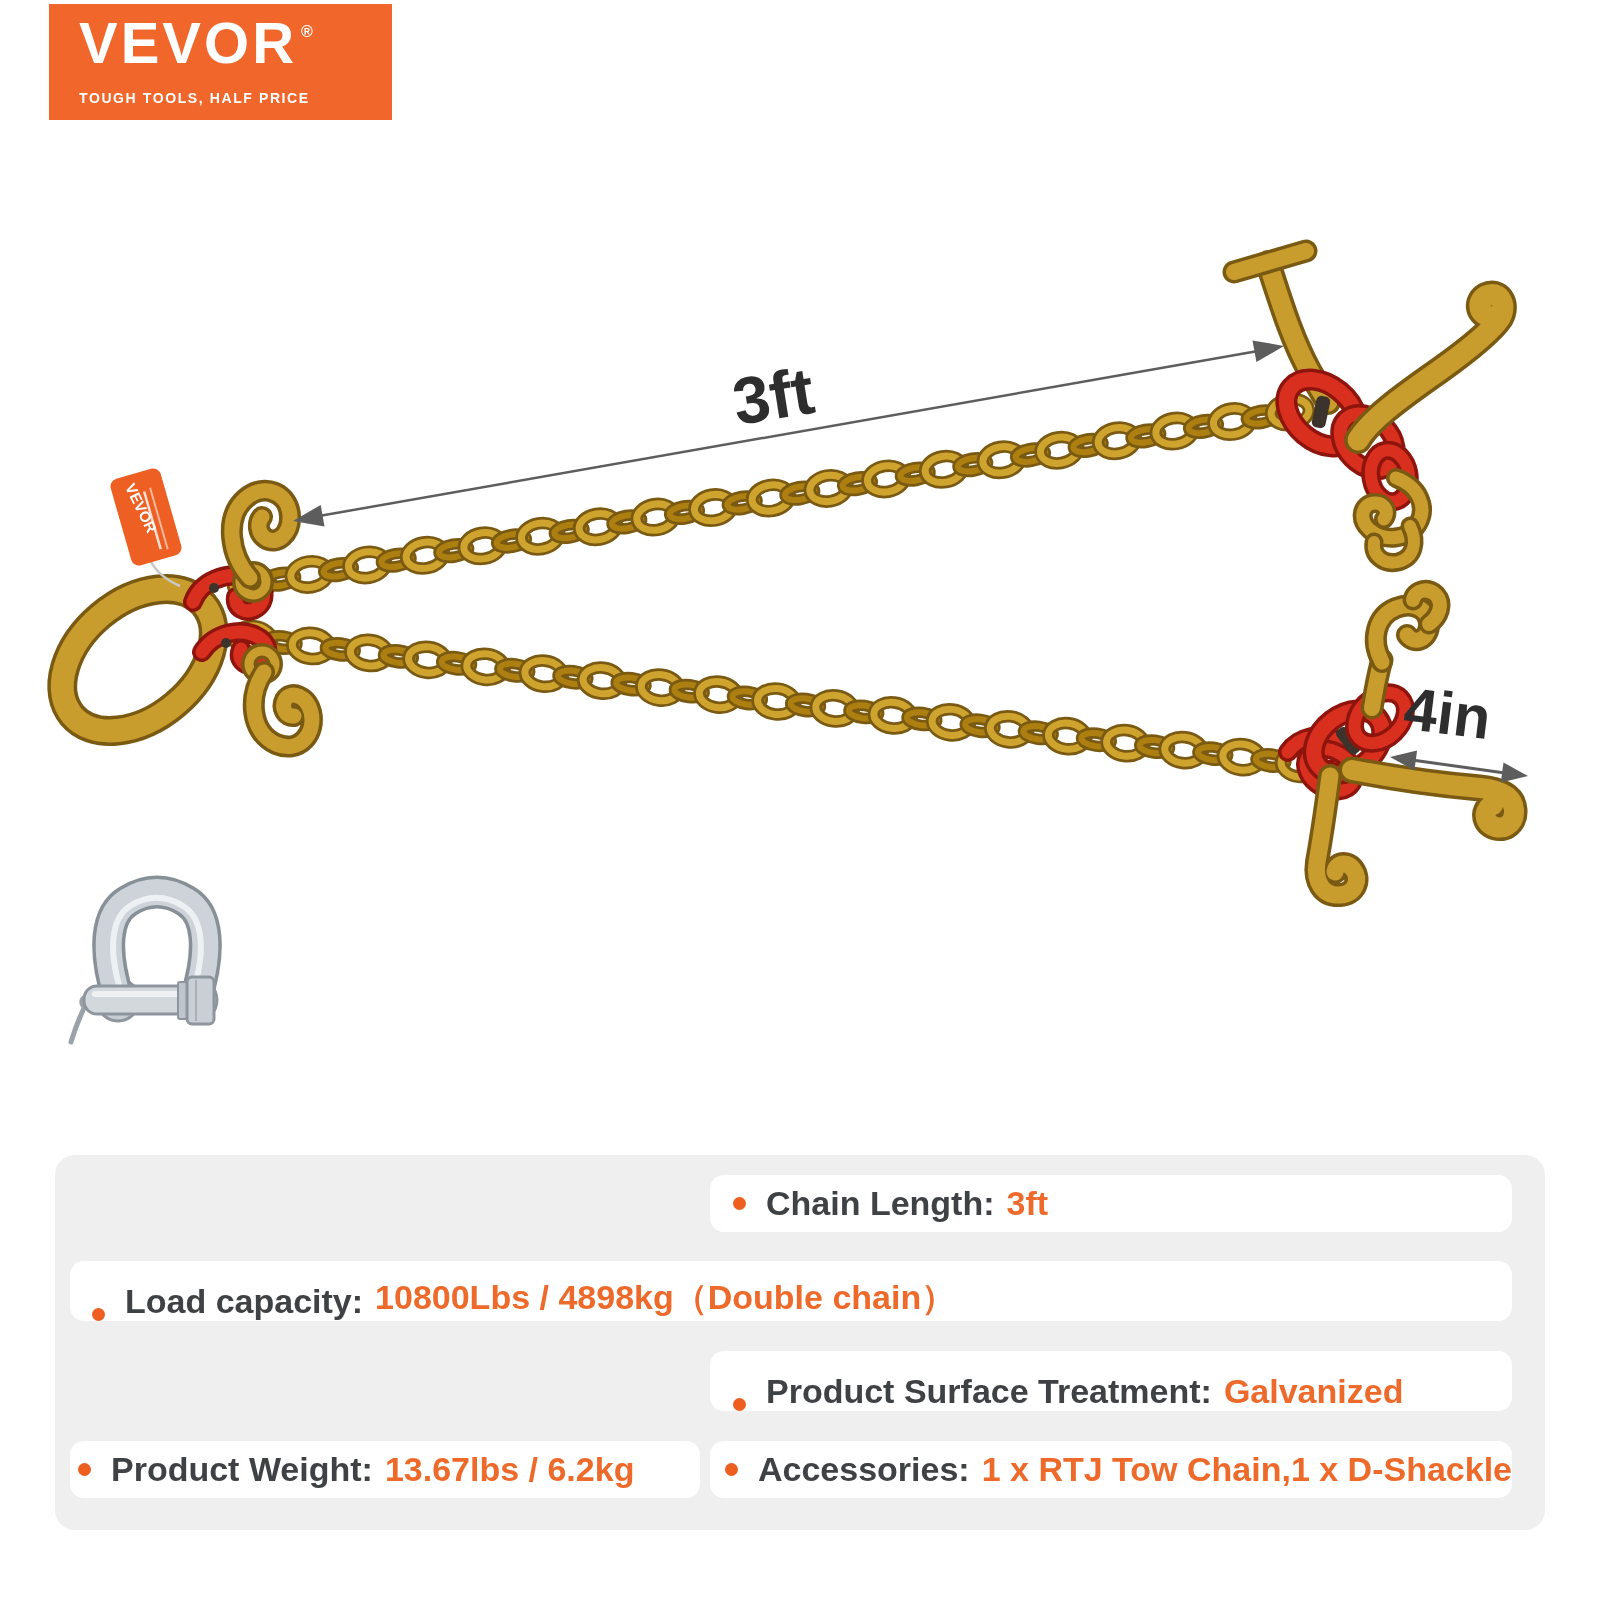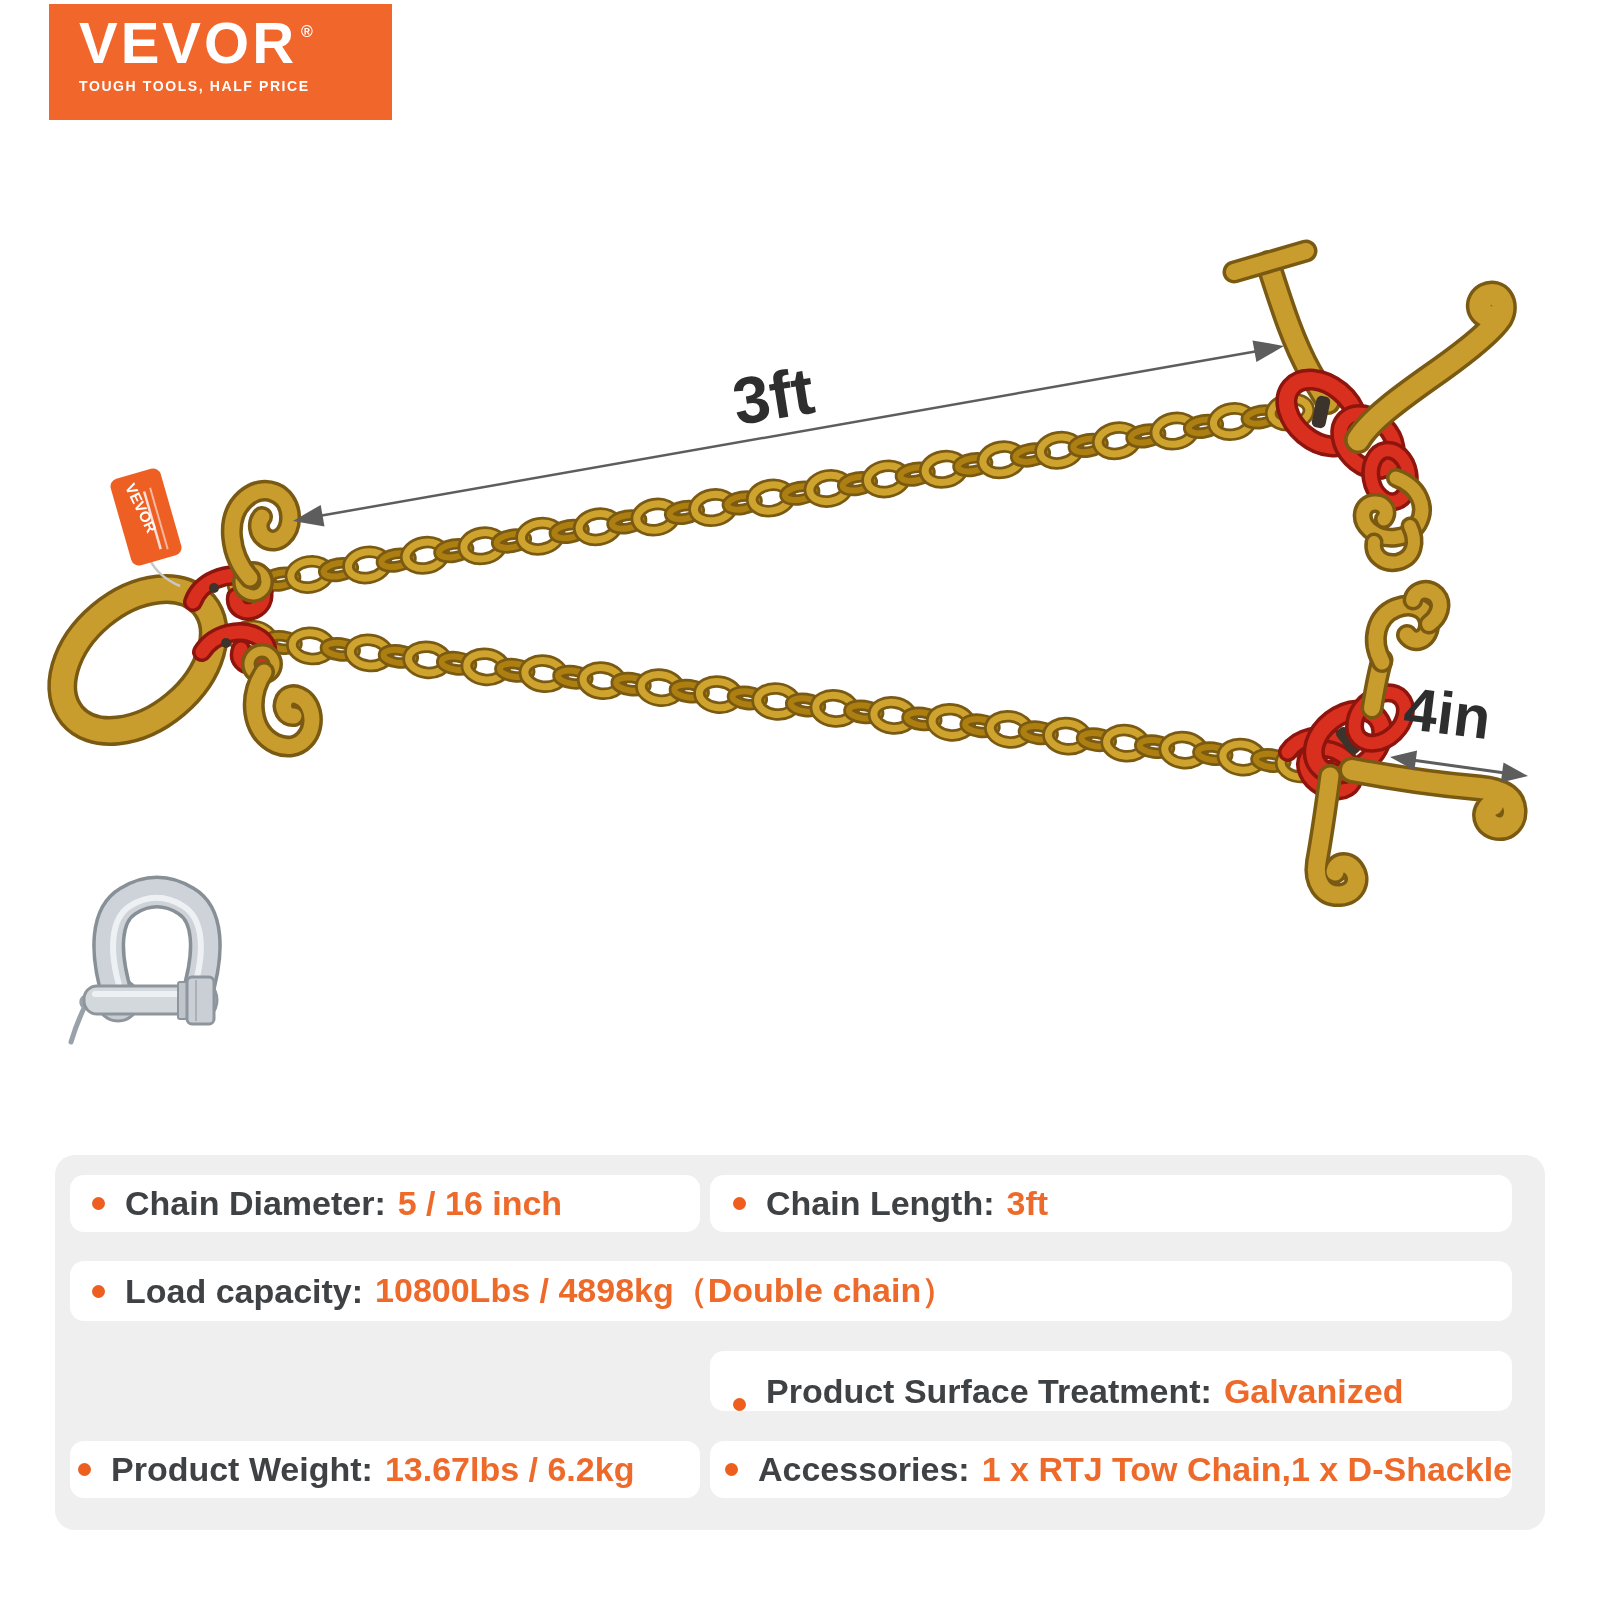"TOUGH TOOLS, HALF PRICE" .logo-tag { margin-top: 6px -> 18px }
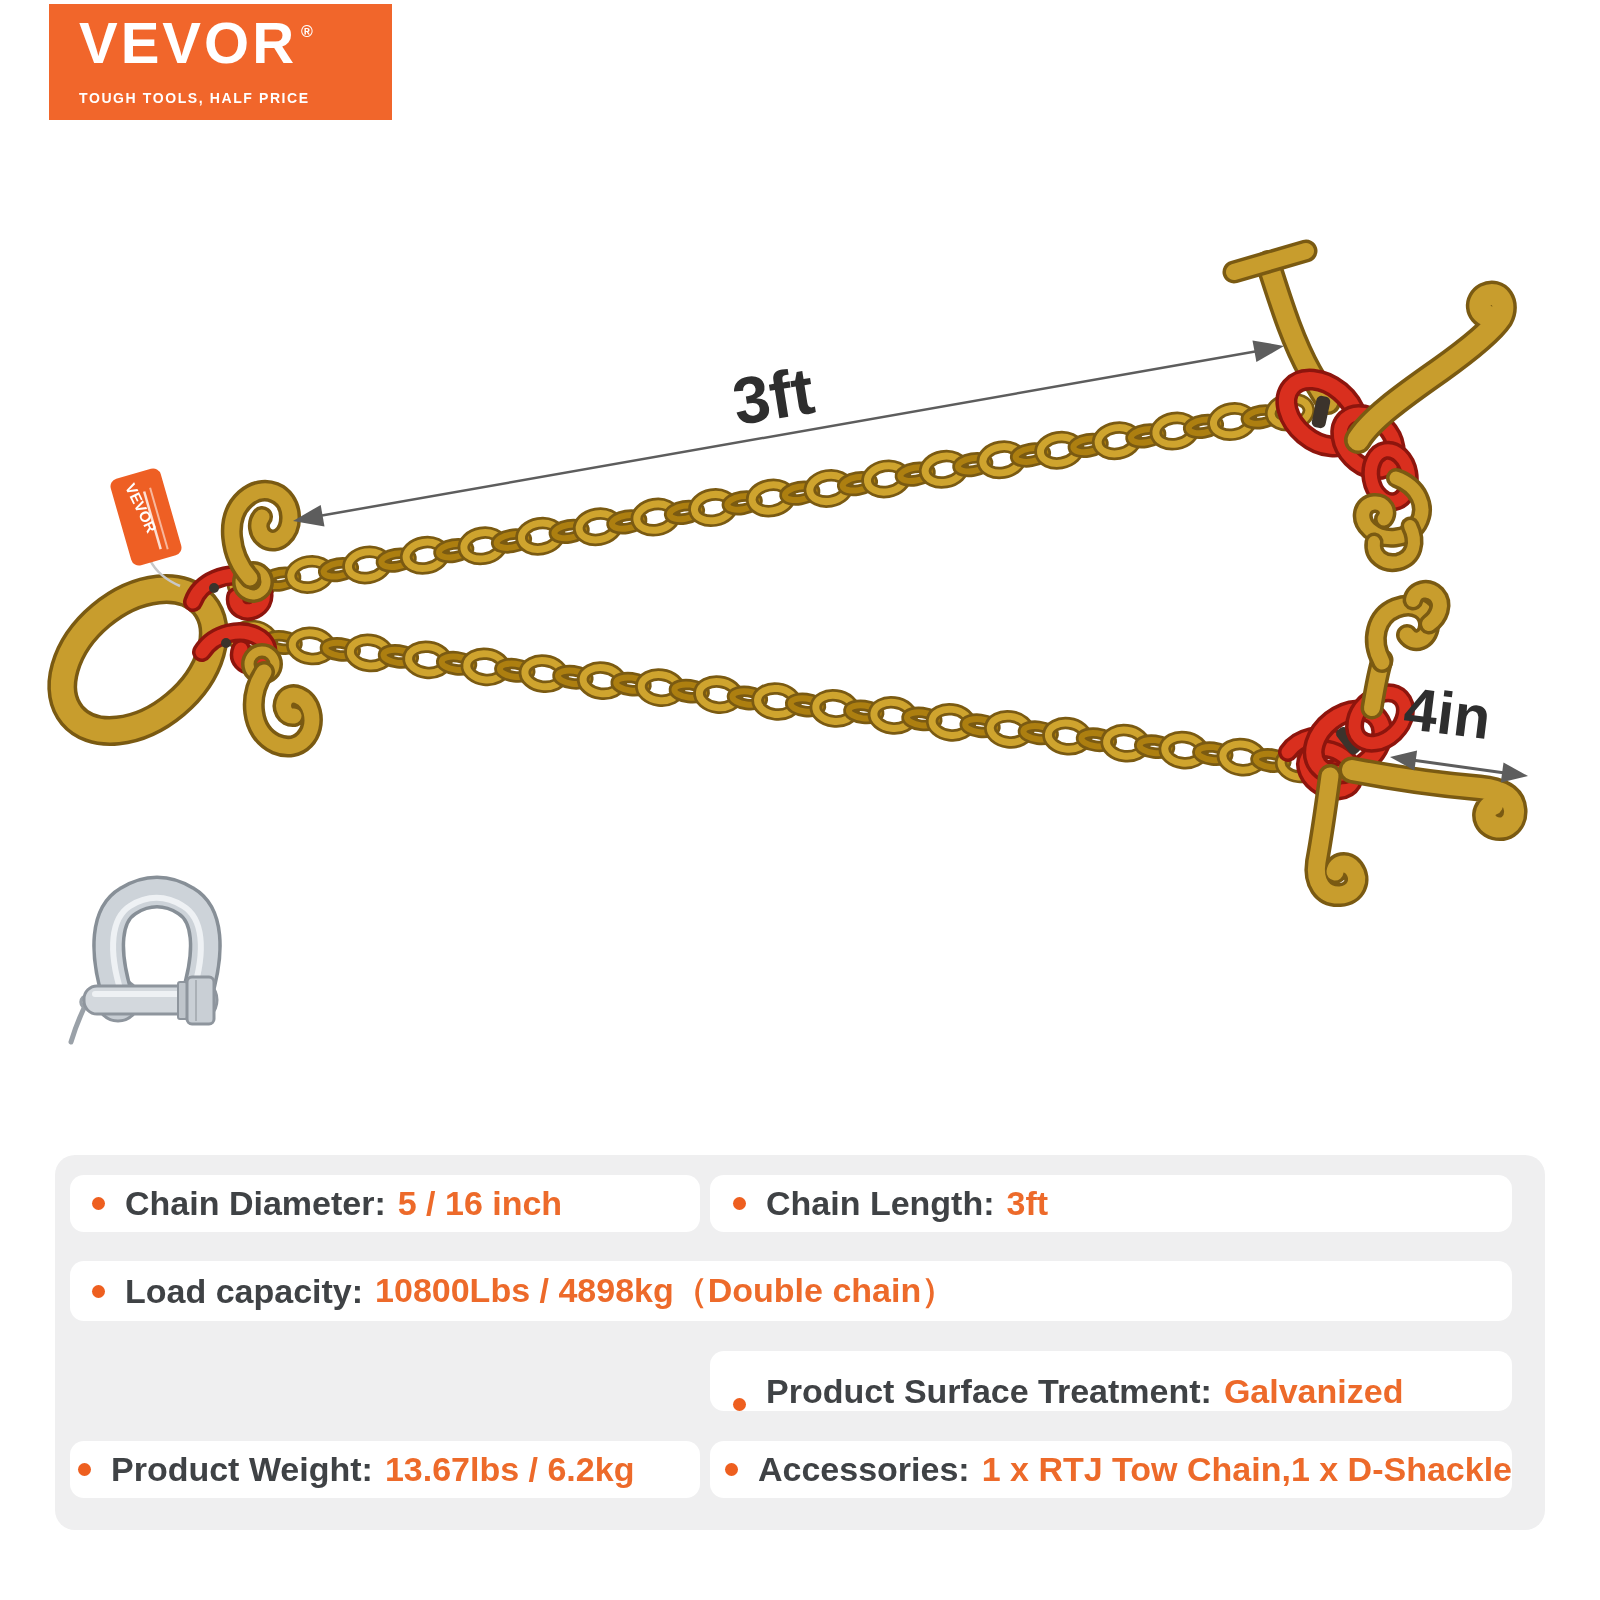"Chain Diameter:" div.pill { html: <div> <span></span> <span>Chain Diameter:</span> <span>5 / 16 inch</span> </div> -> none }
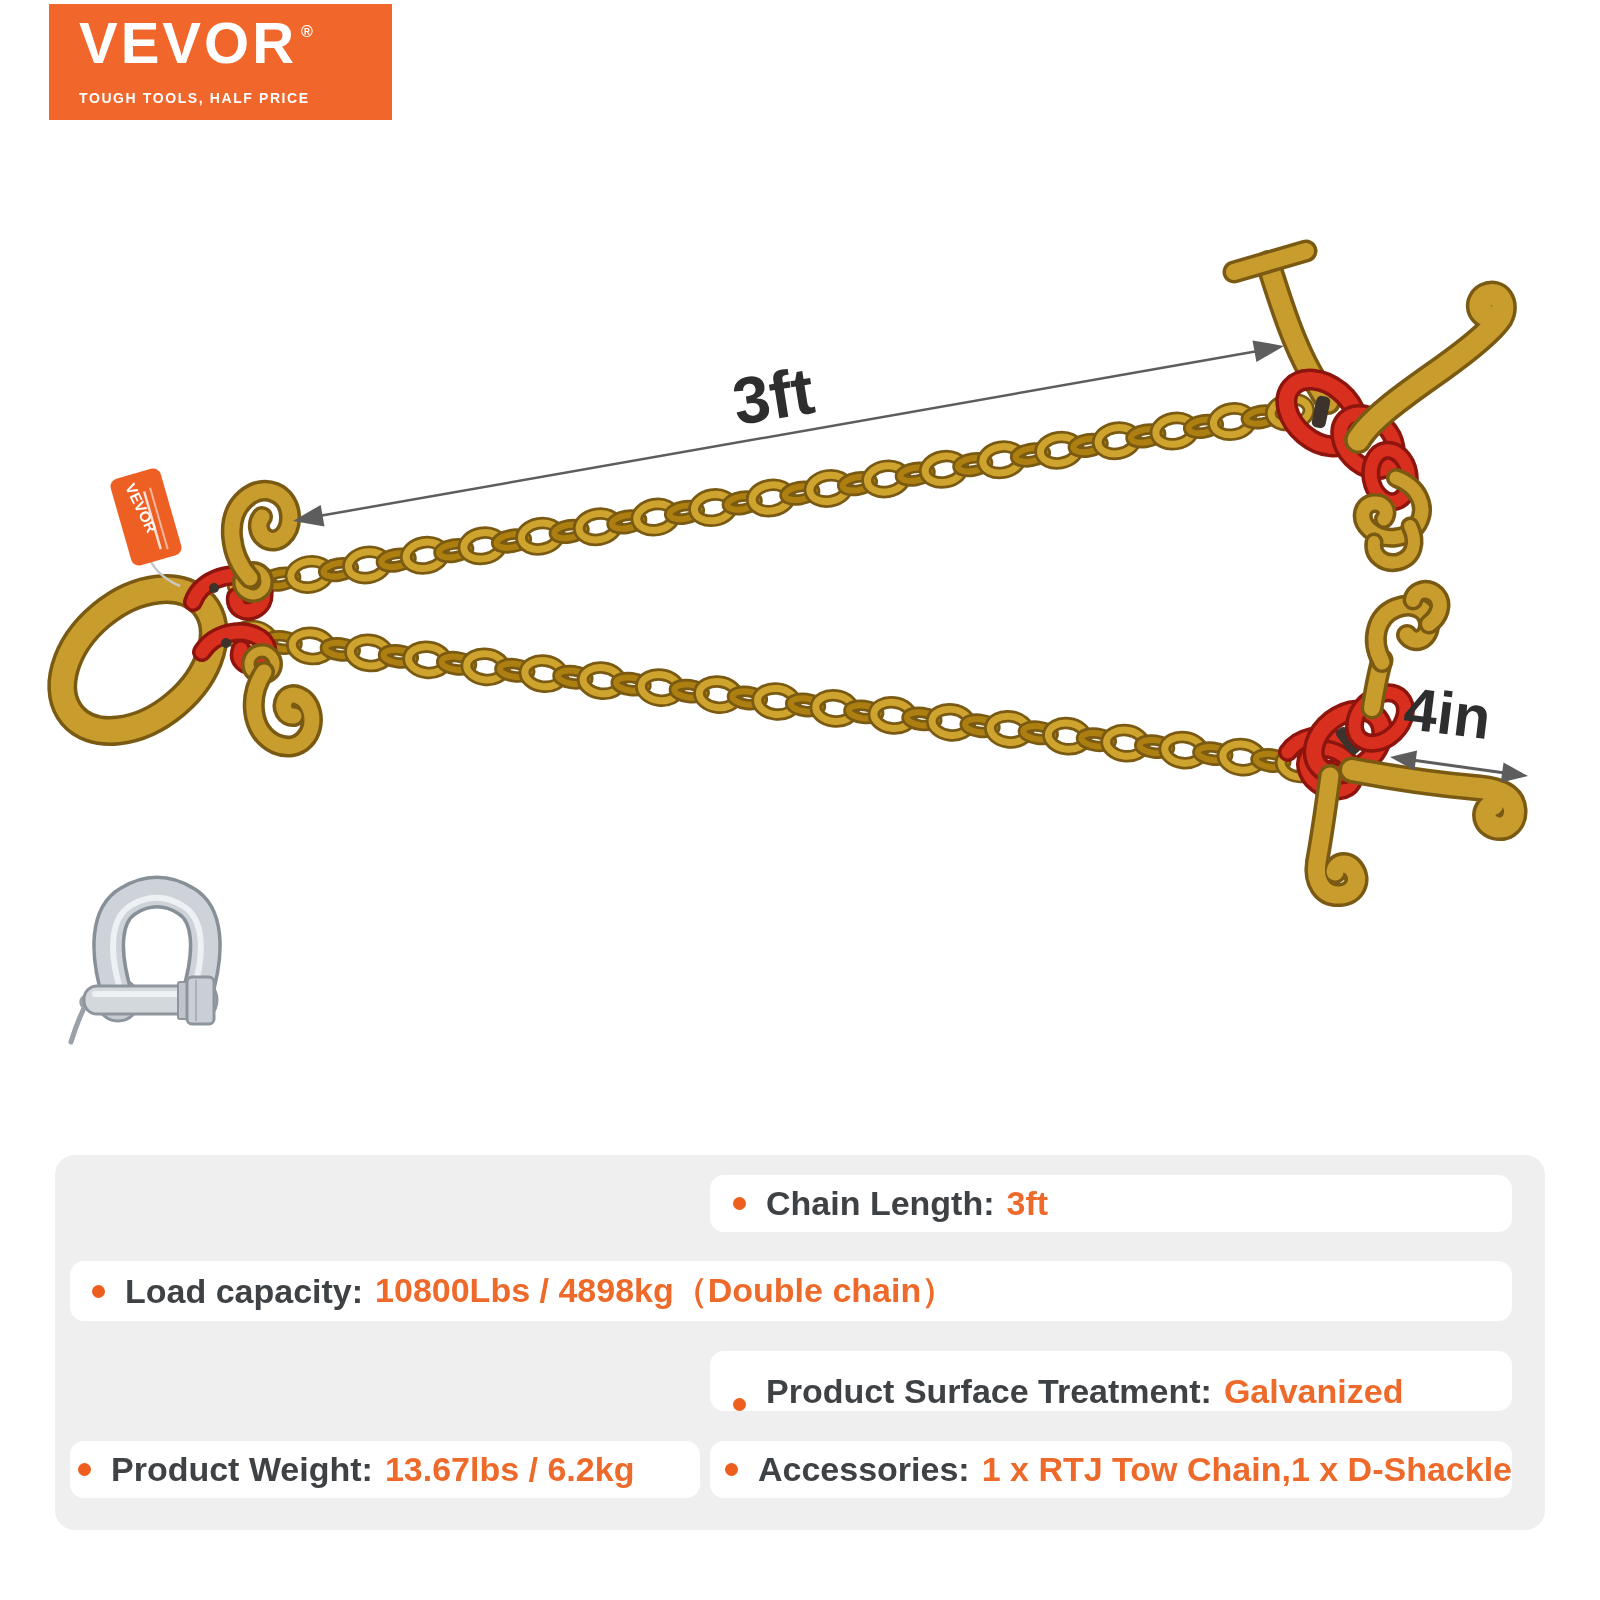"Load capacity:" .p10 { align-items: none -> flex-end }
